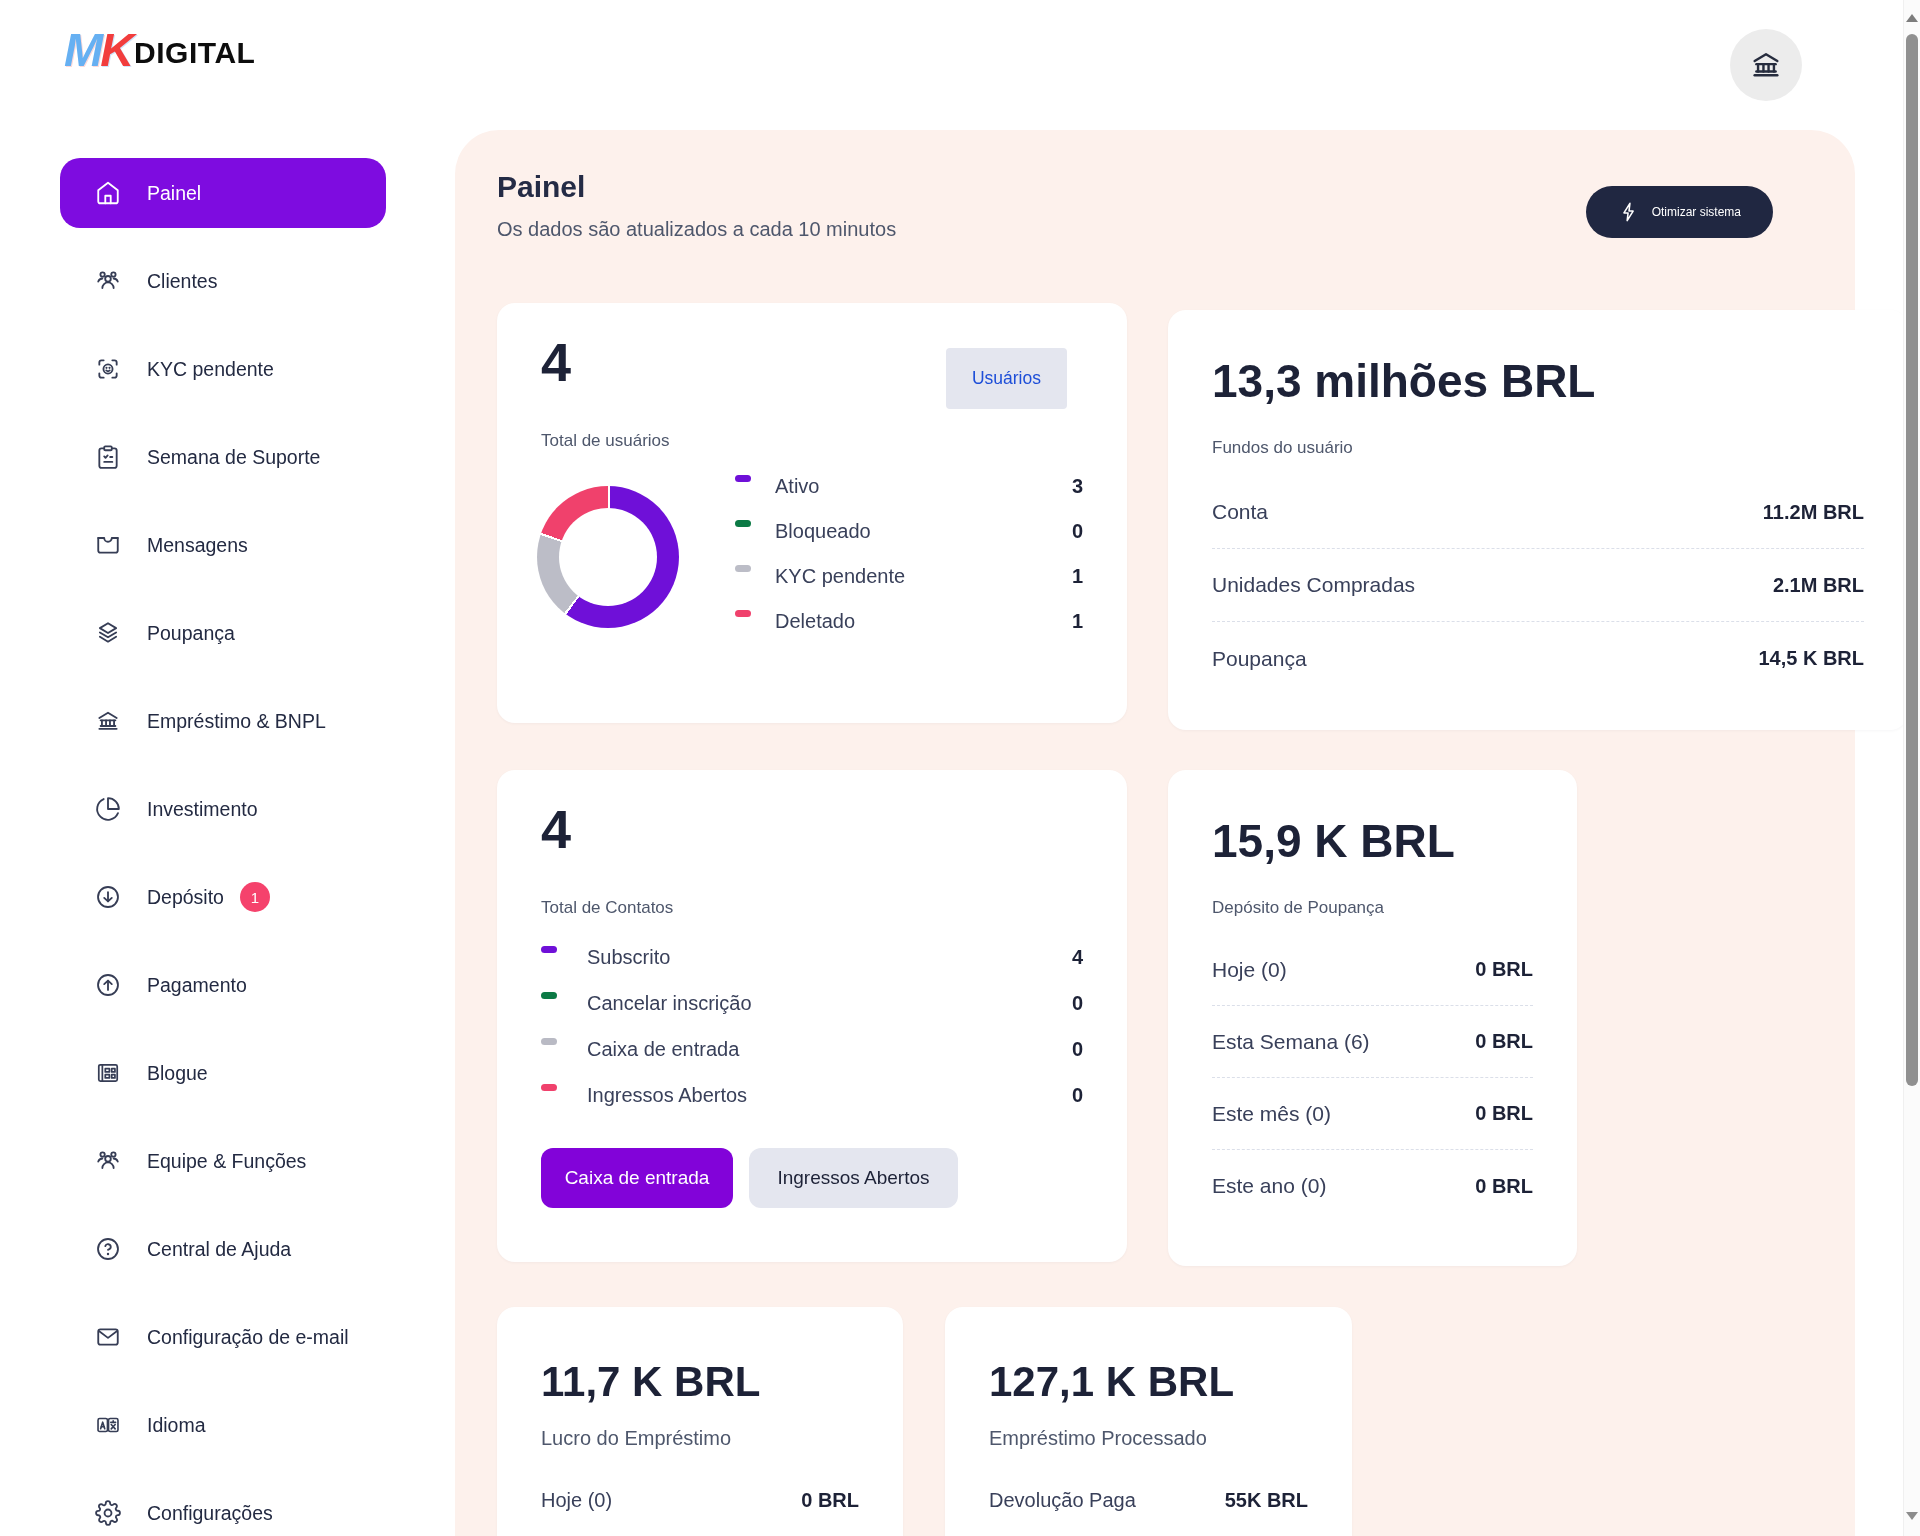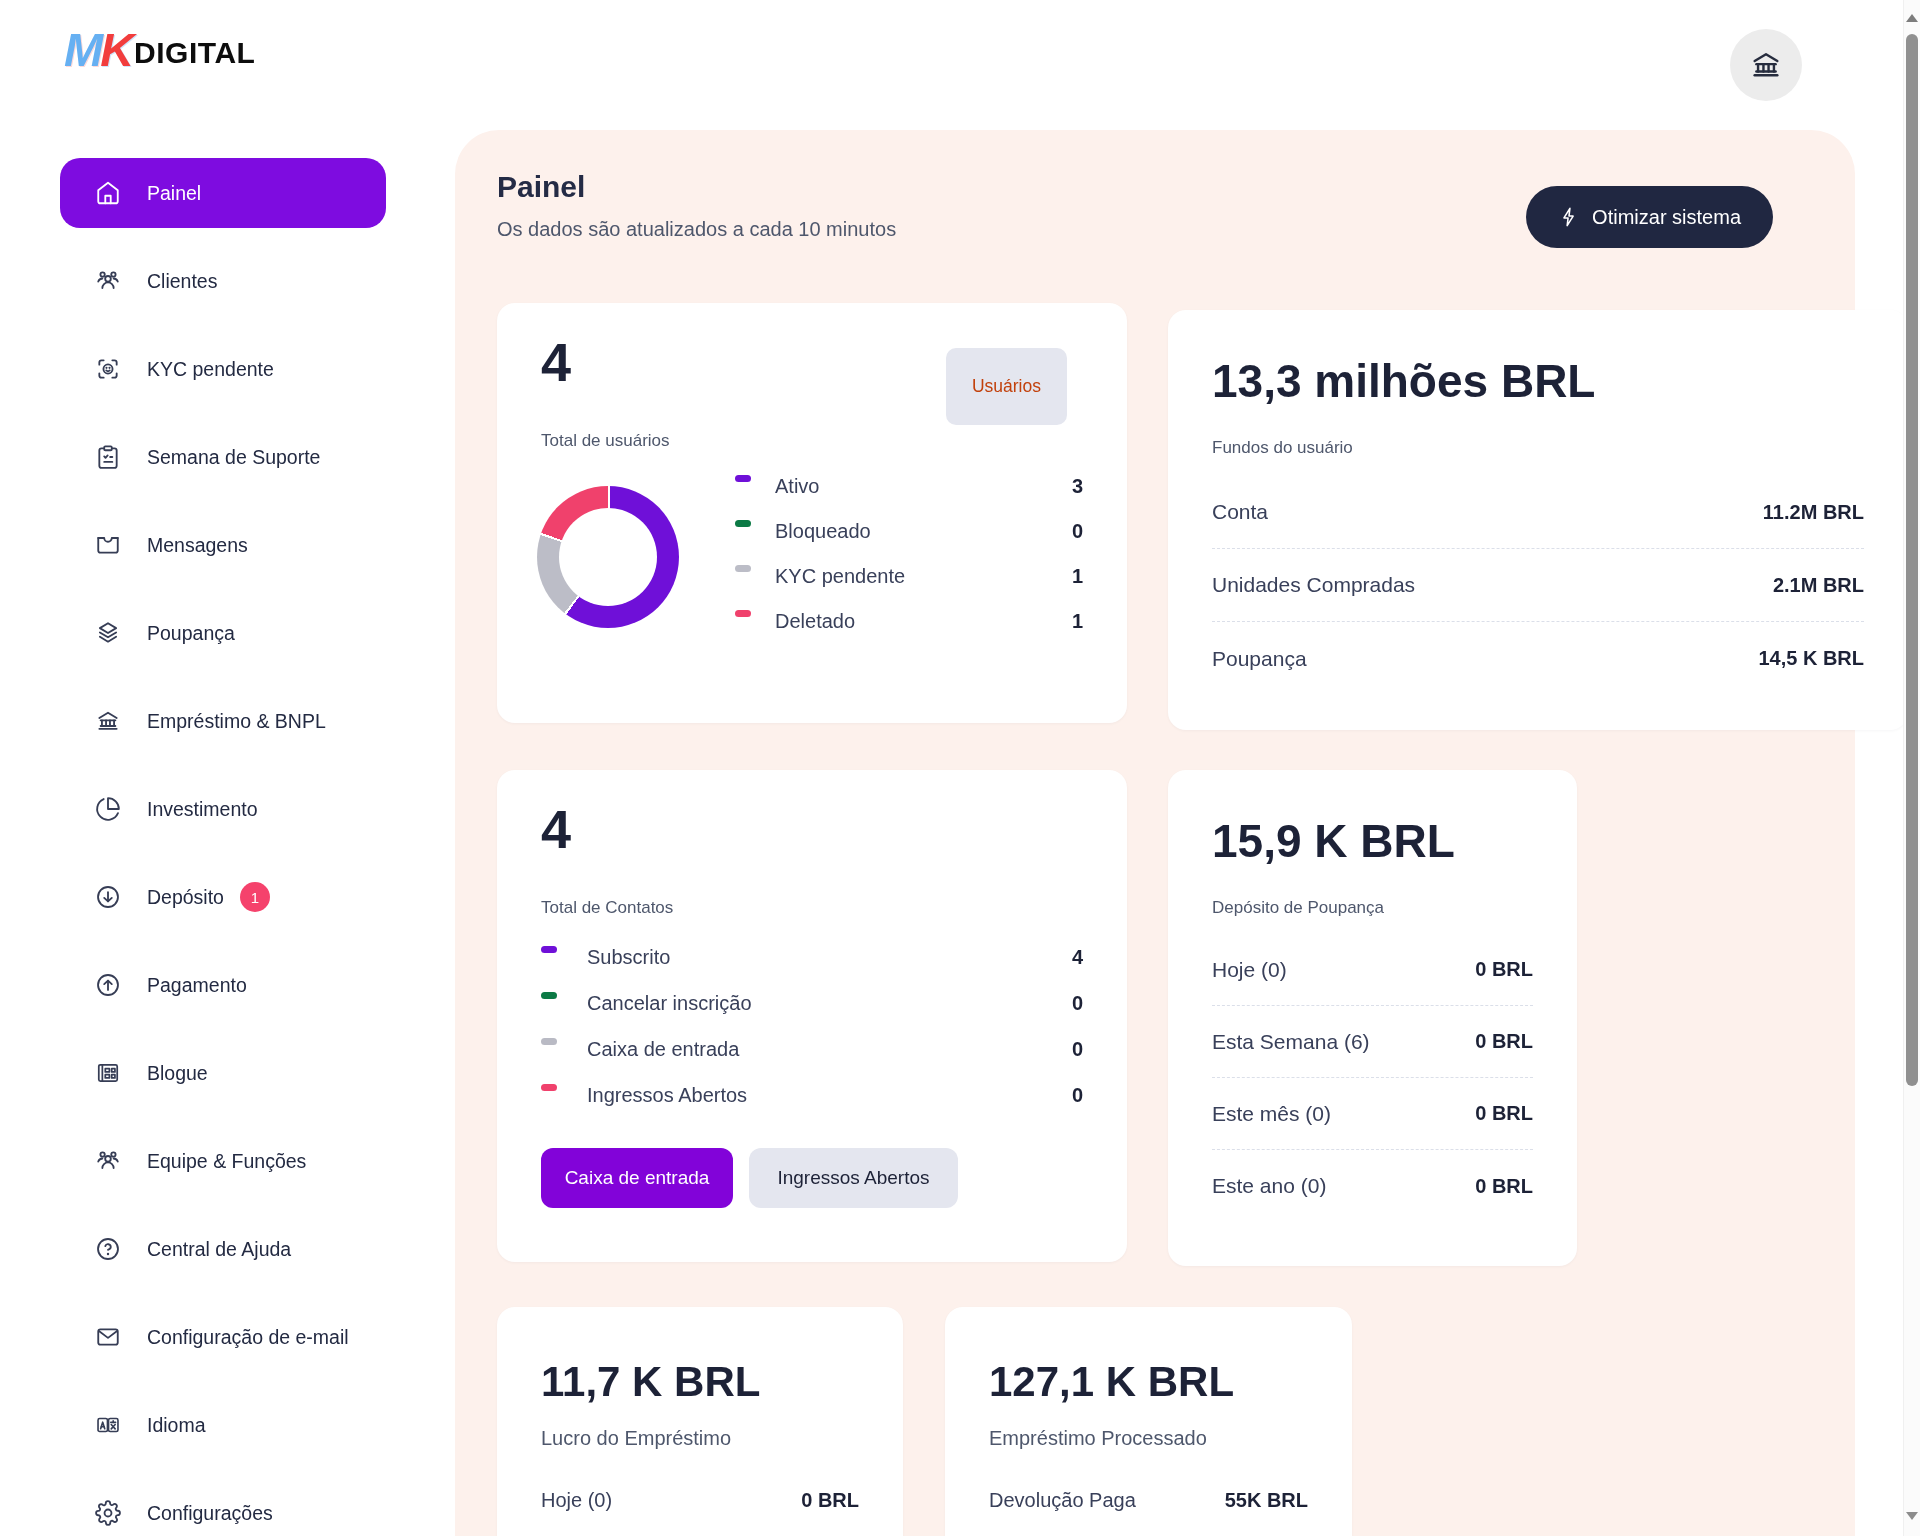"Otimizar sistema" .optimize-btn { font-size: 20px -> 12px; height: 62px -> 52px }
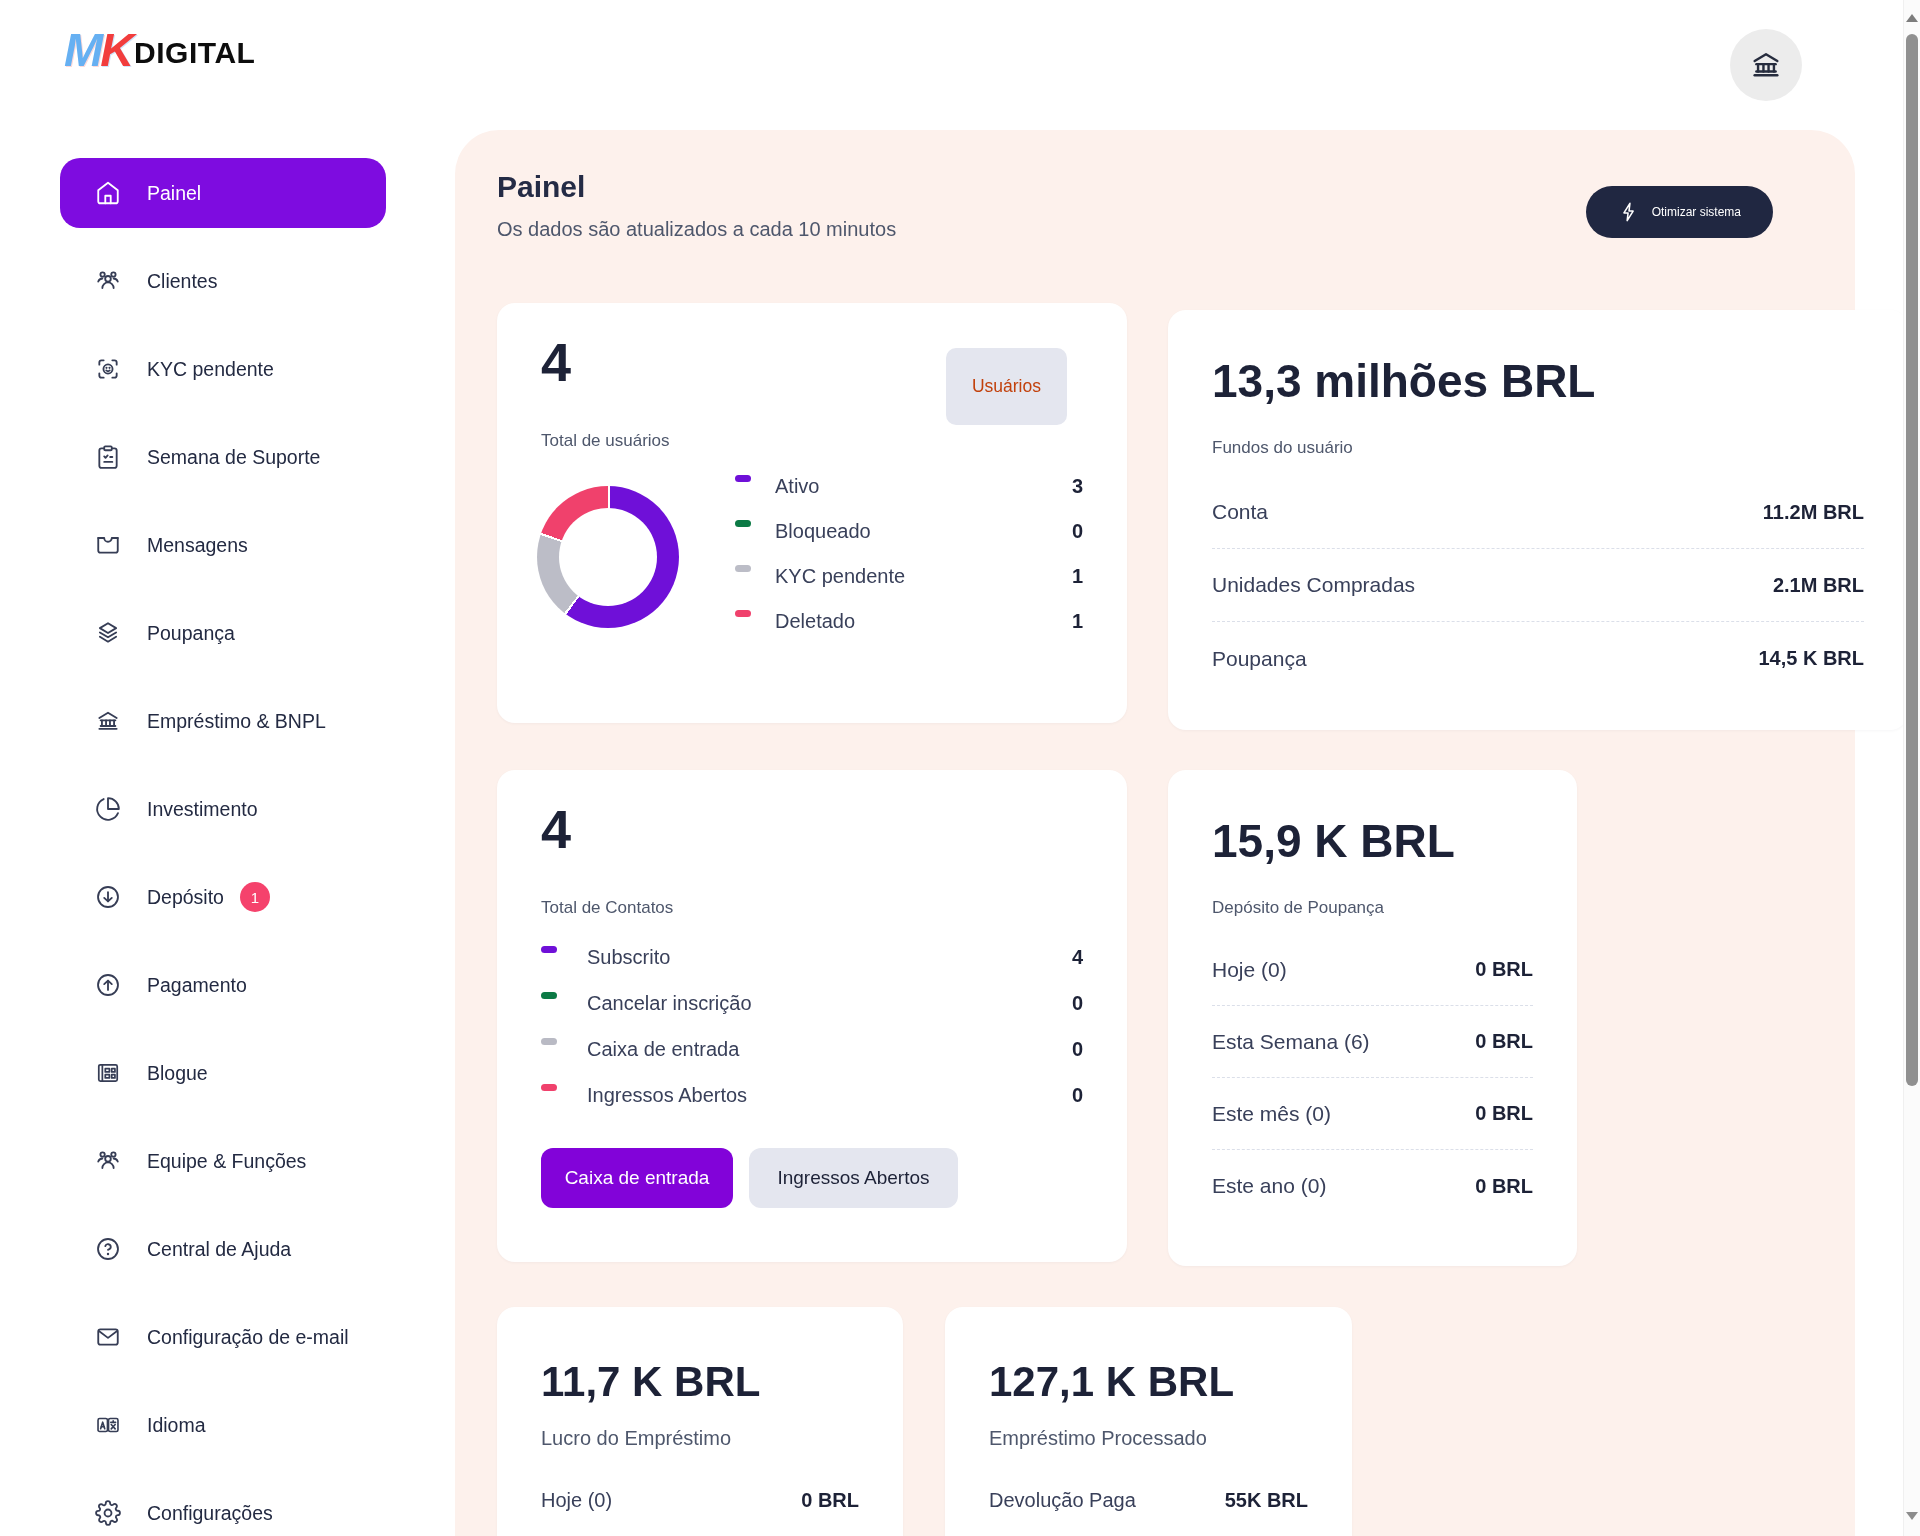"Usuários" .chip { border-radius: 10px -> 4px; color: #c2410c -> #1d4ed8; padding: 28px 26px -> 20px 26px }
